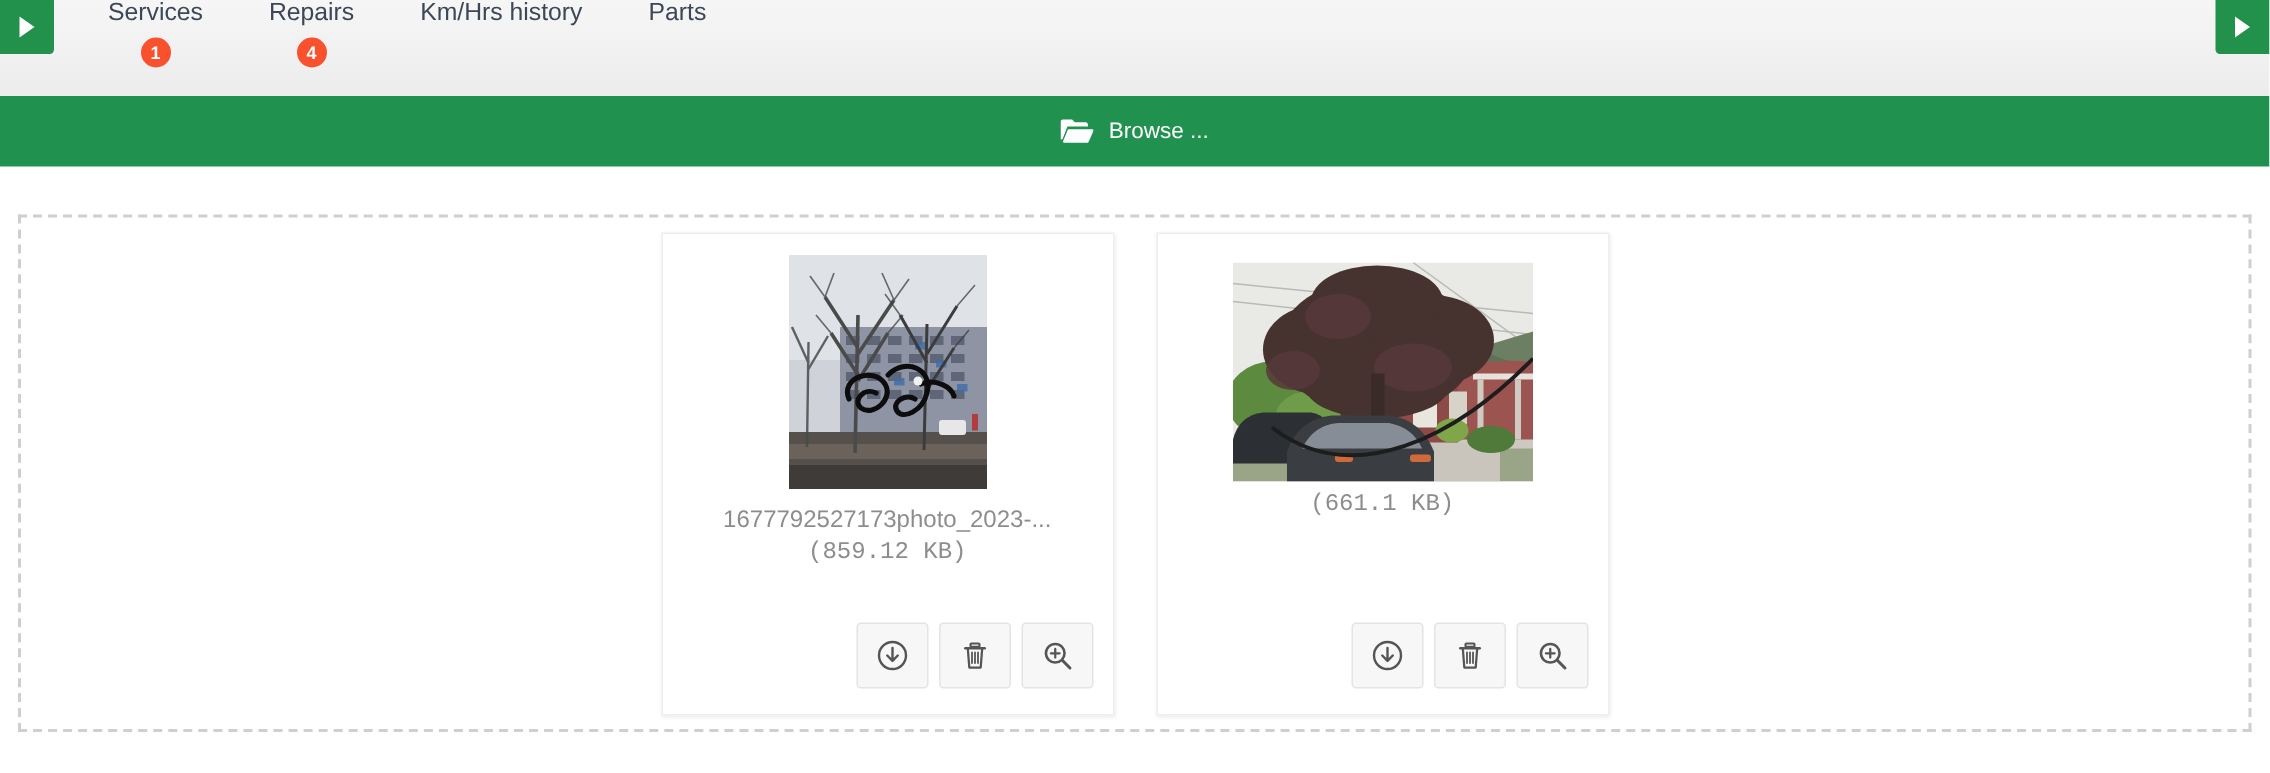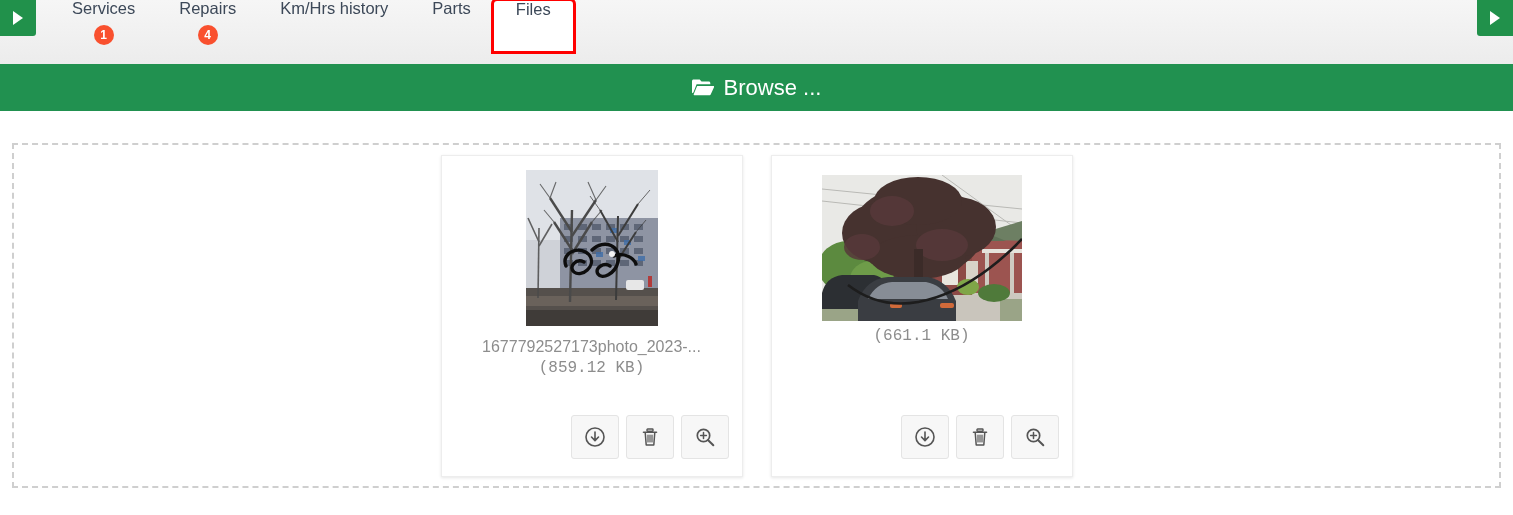"Files" div.tab { html: <div> <span>Files</span> </div> -> none }
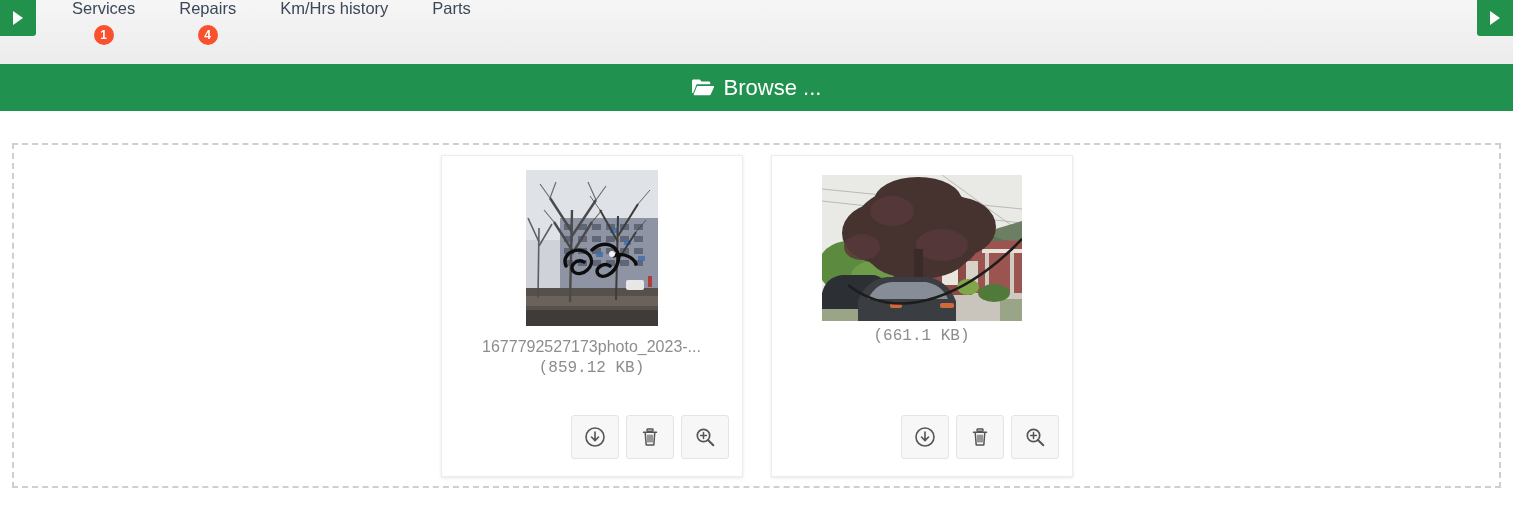"Browse ..." .browse-bar { font-size: 22px -> 15px }
